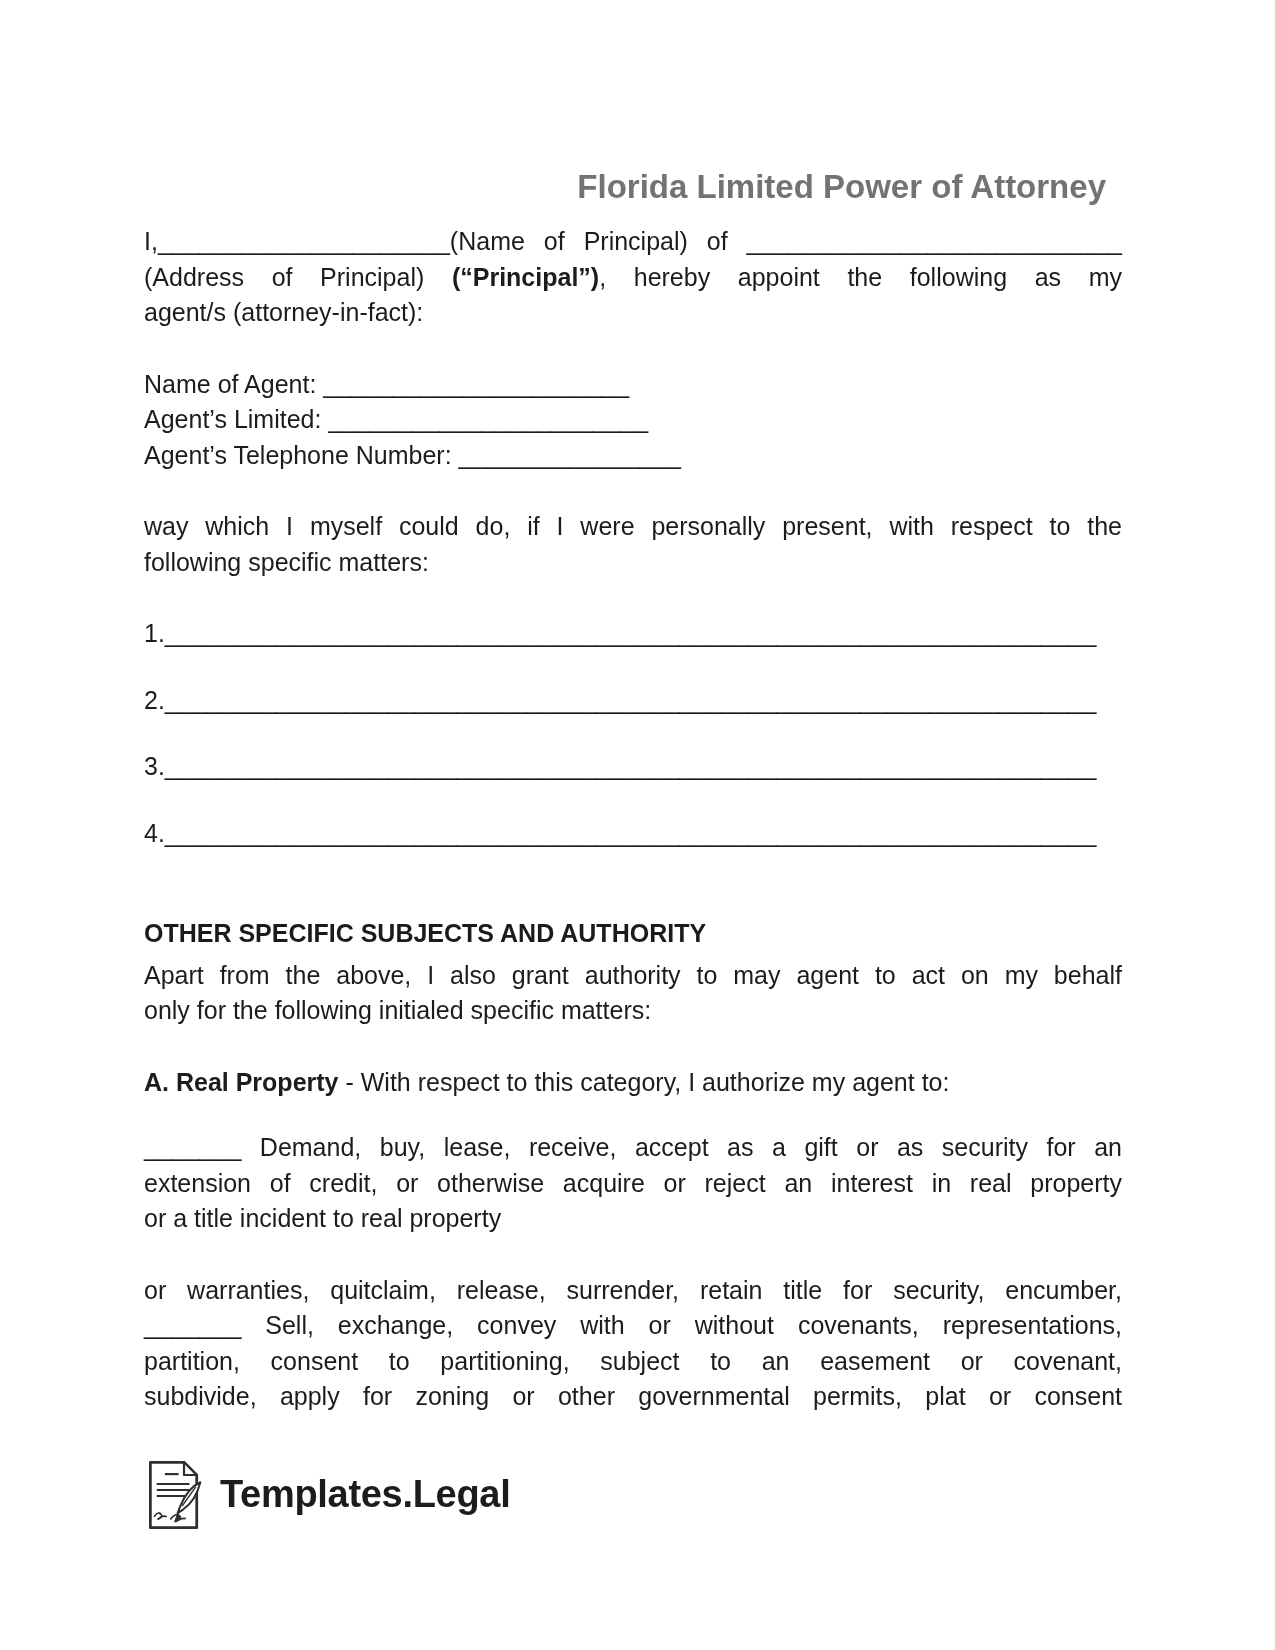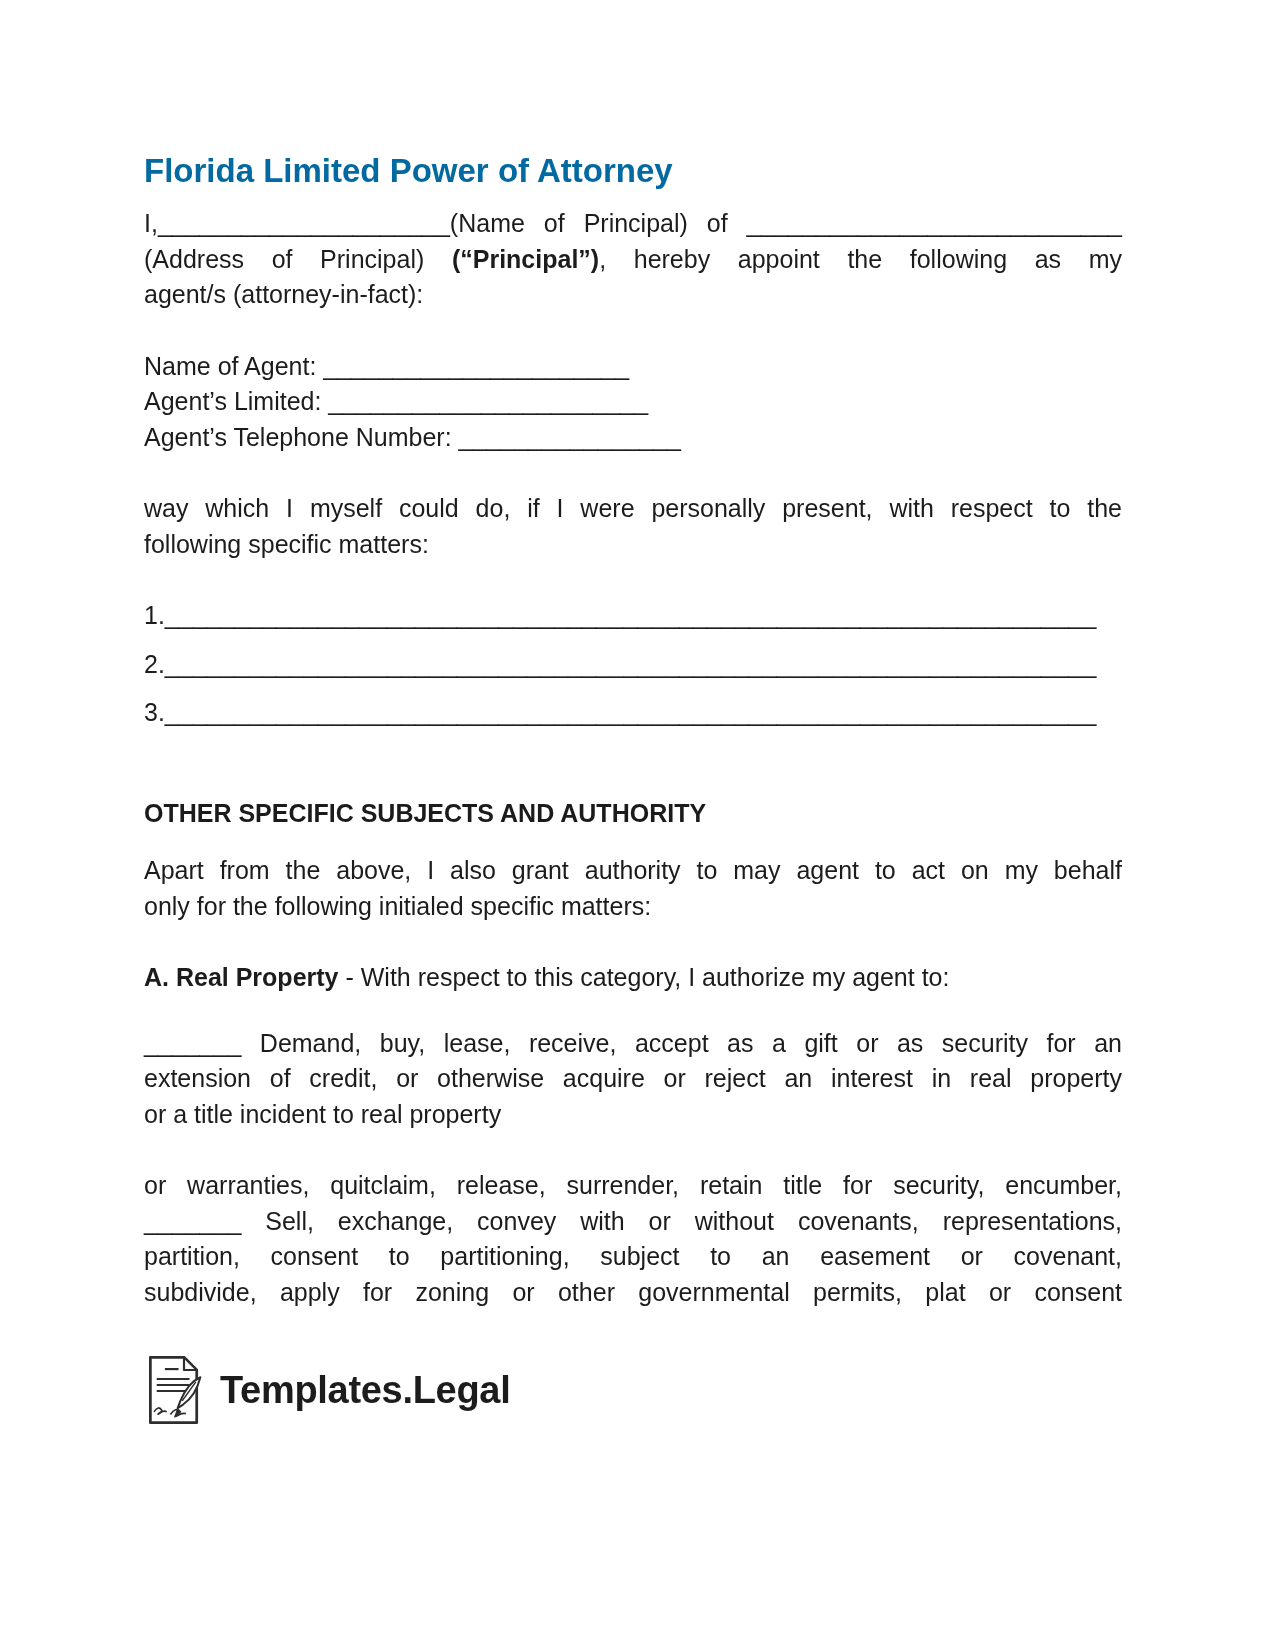"Florida Limited Power of Attorney" h1.doc-title { color: #0369a1 -> #737373; margin: 0 -> 16px; text-align: left -> right }
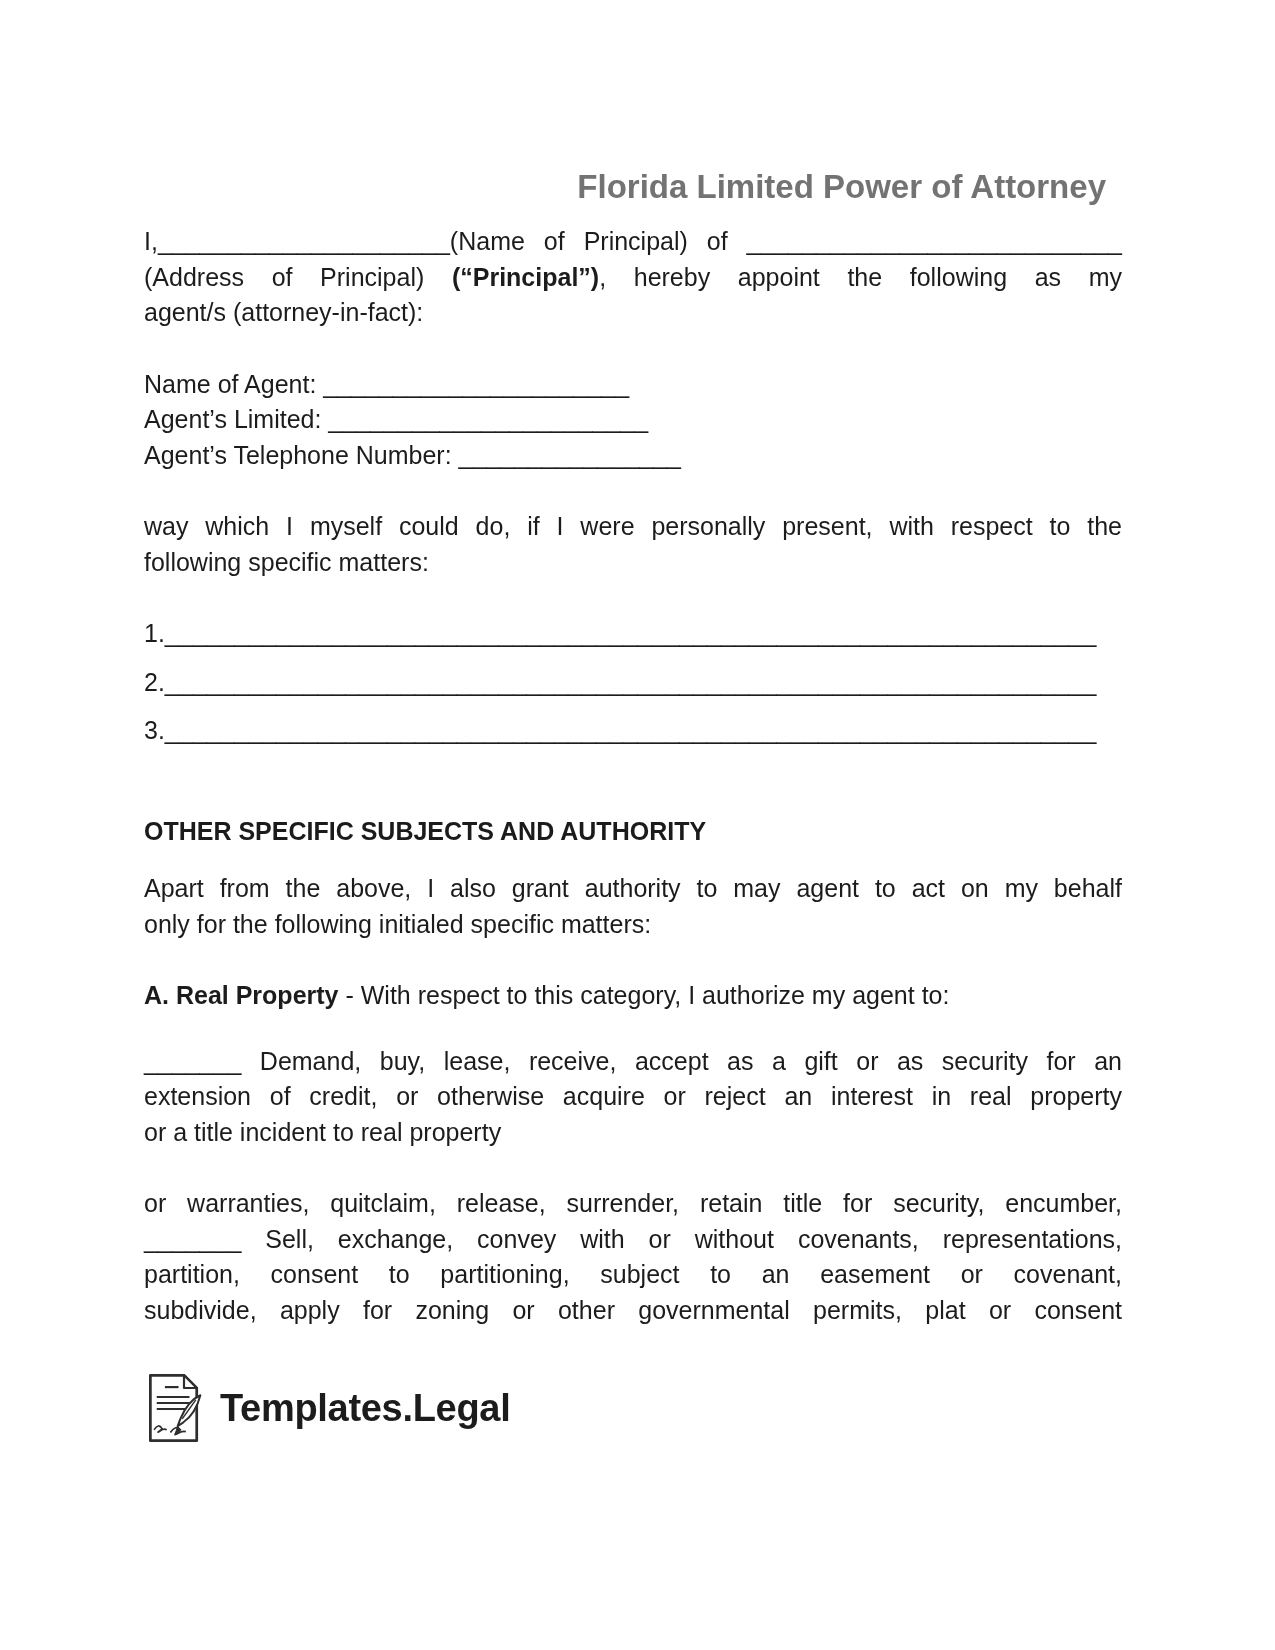"2.______________________________________" .numbered .tline + .tline { margin-top: 13px -> 31px }
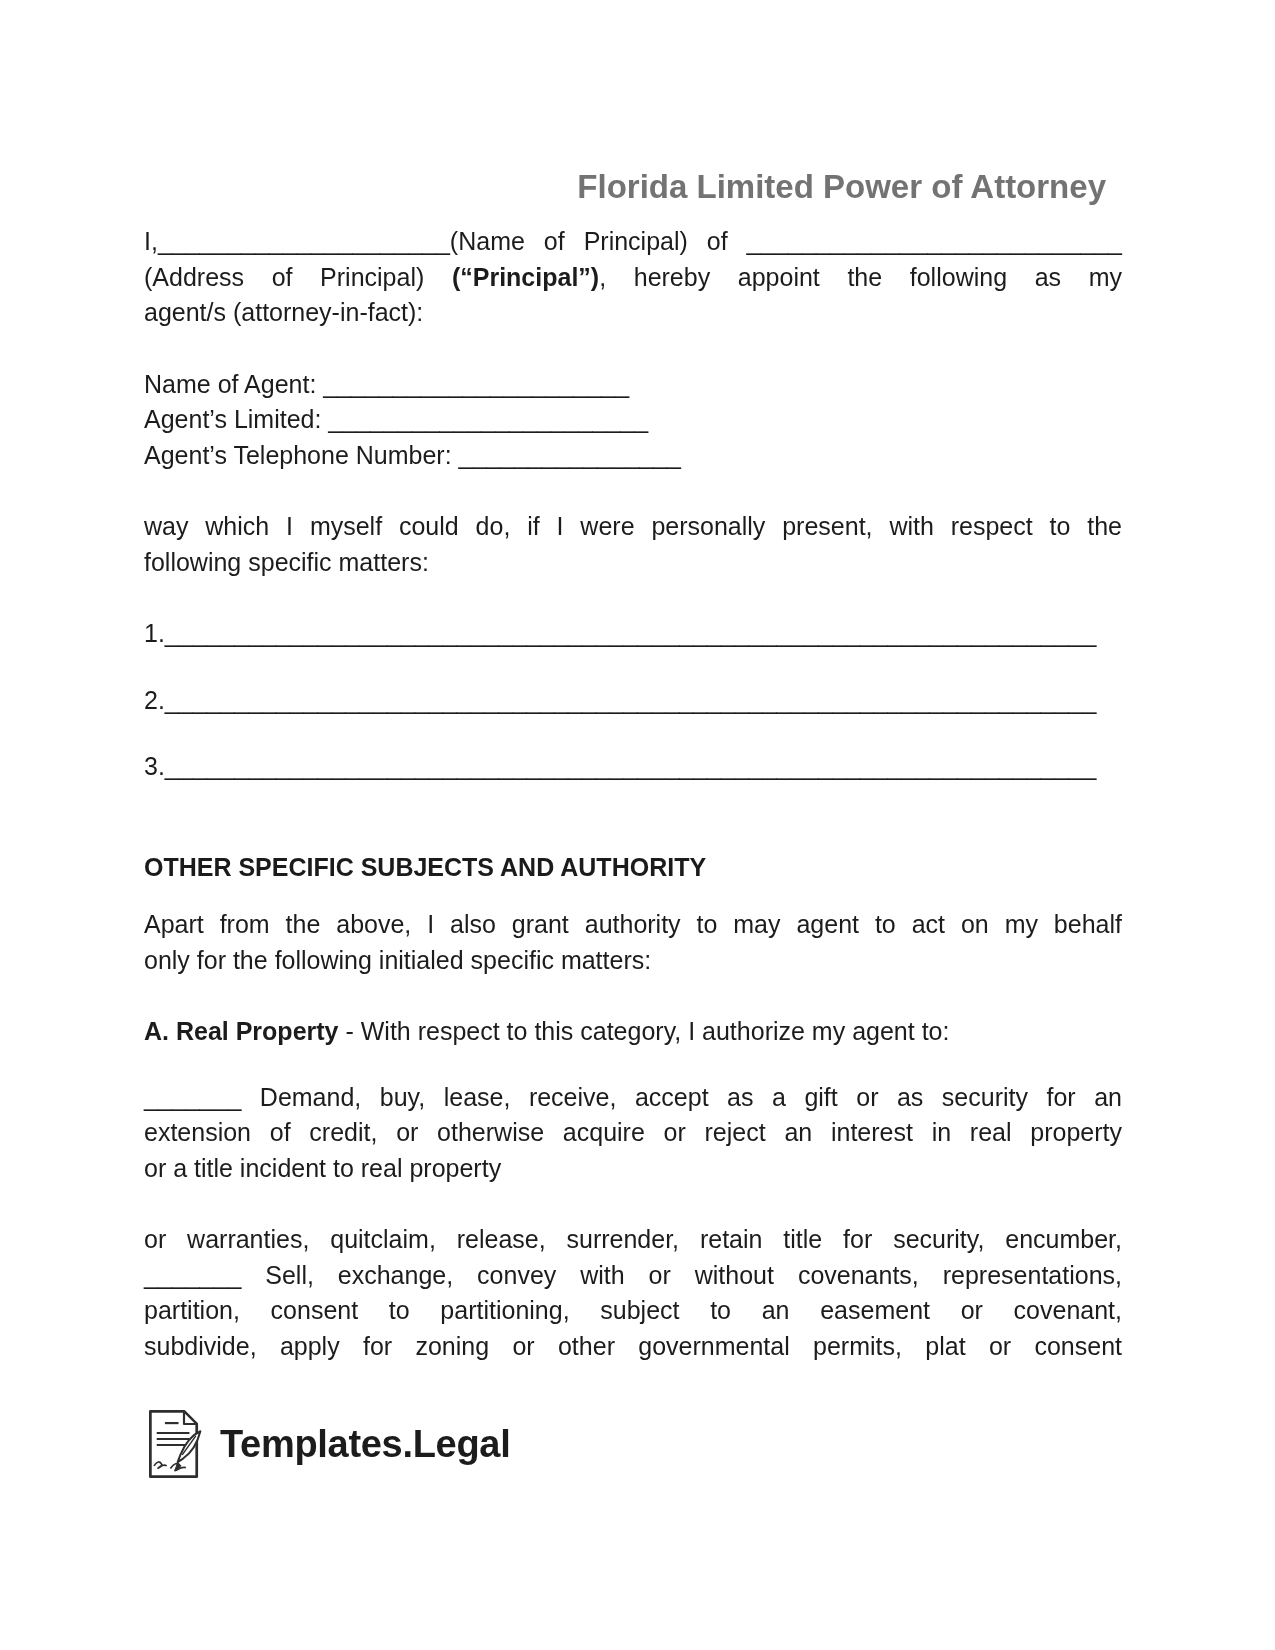"4.______________________________________" div.tline { html: none -> <div><span>4.___________________________________________________________________</span></div> }
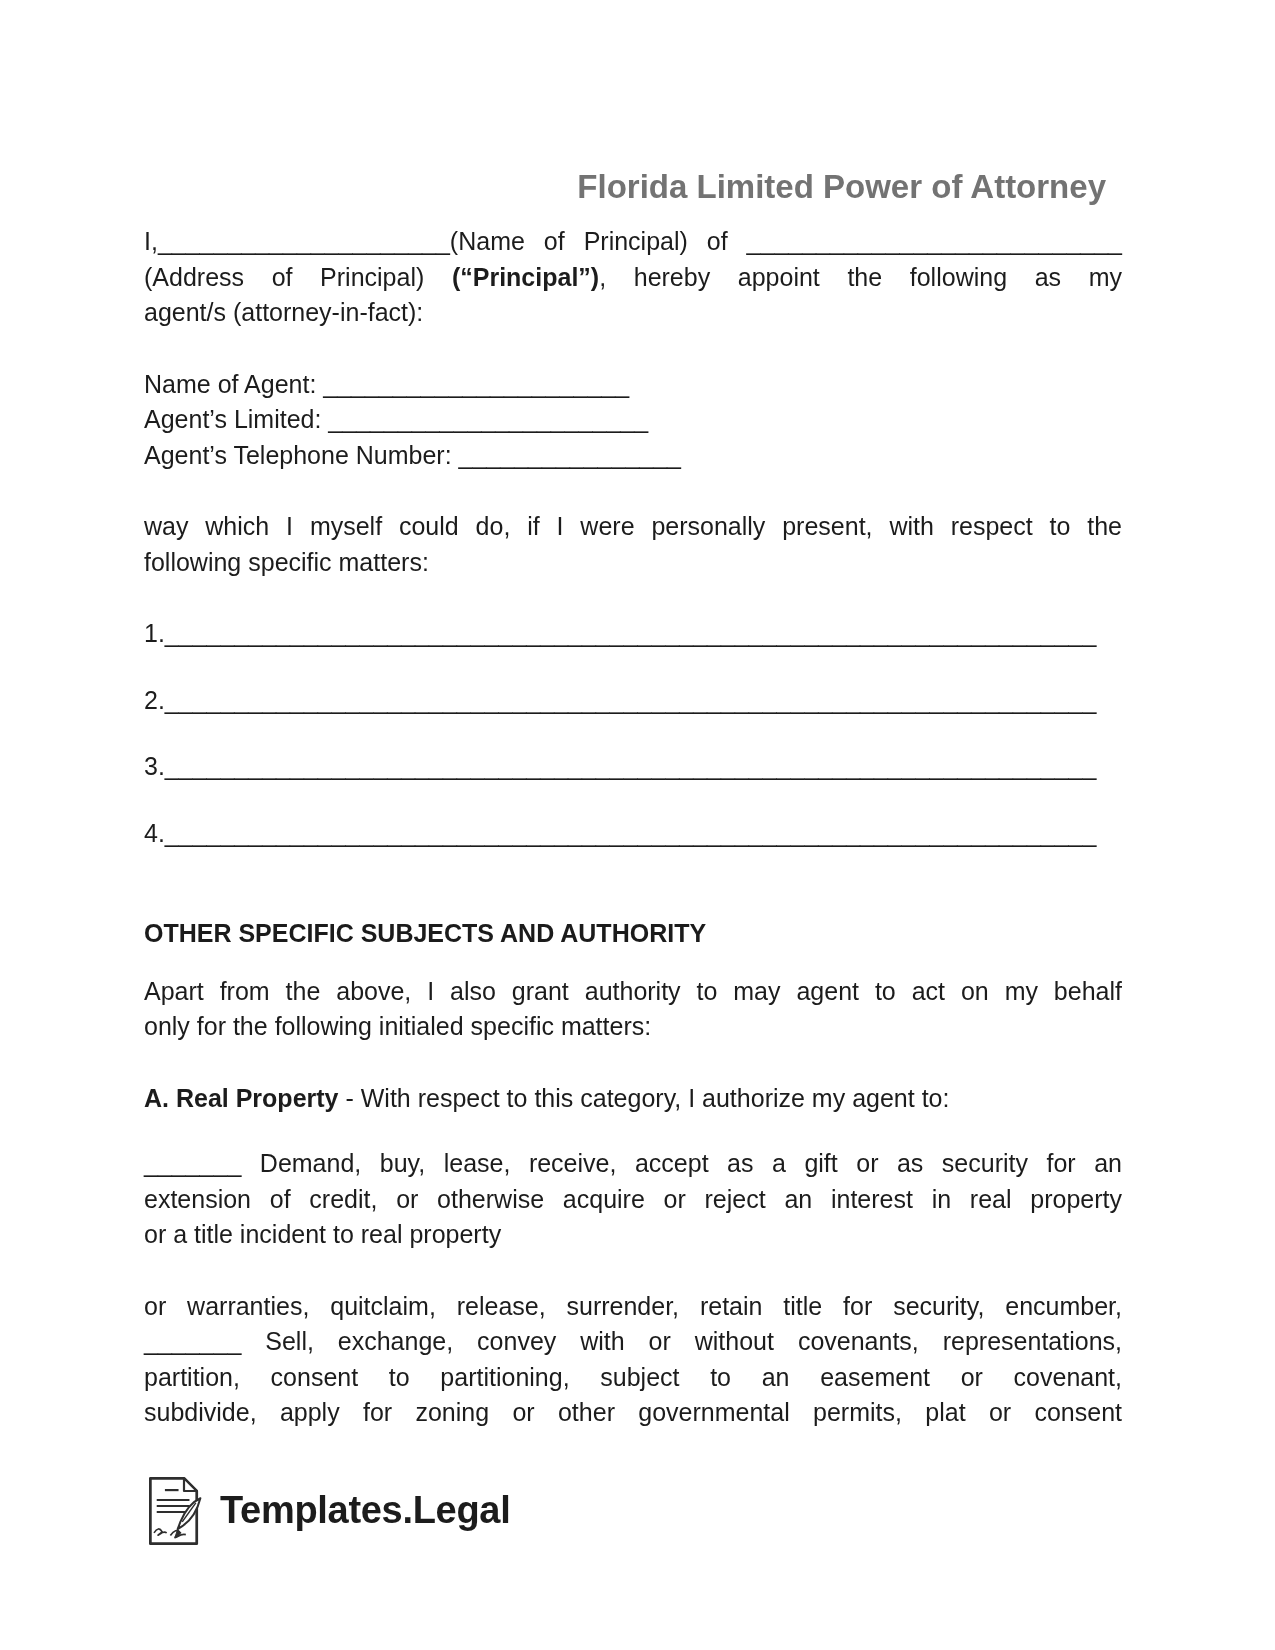"Apart from the above, I" .mt-22 { margin-top: 22px -> 6px }
